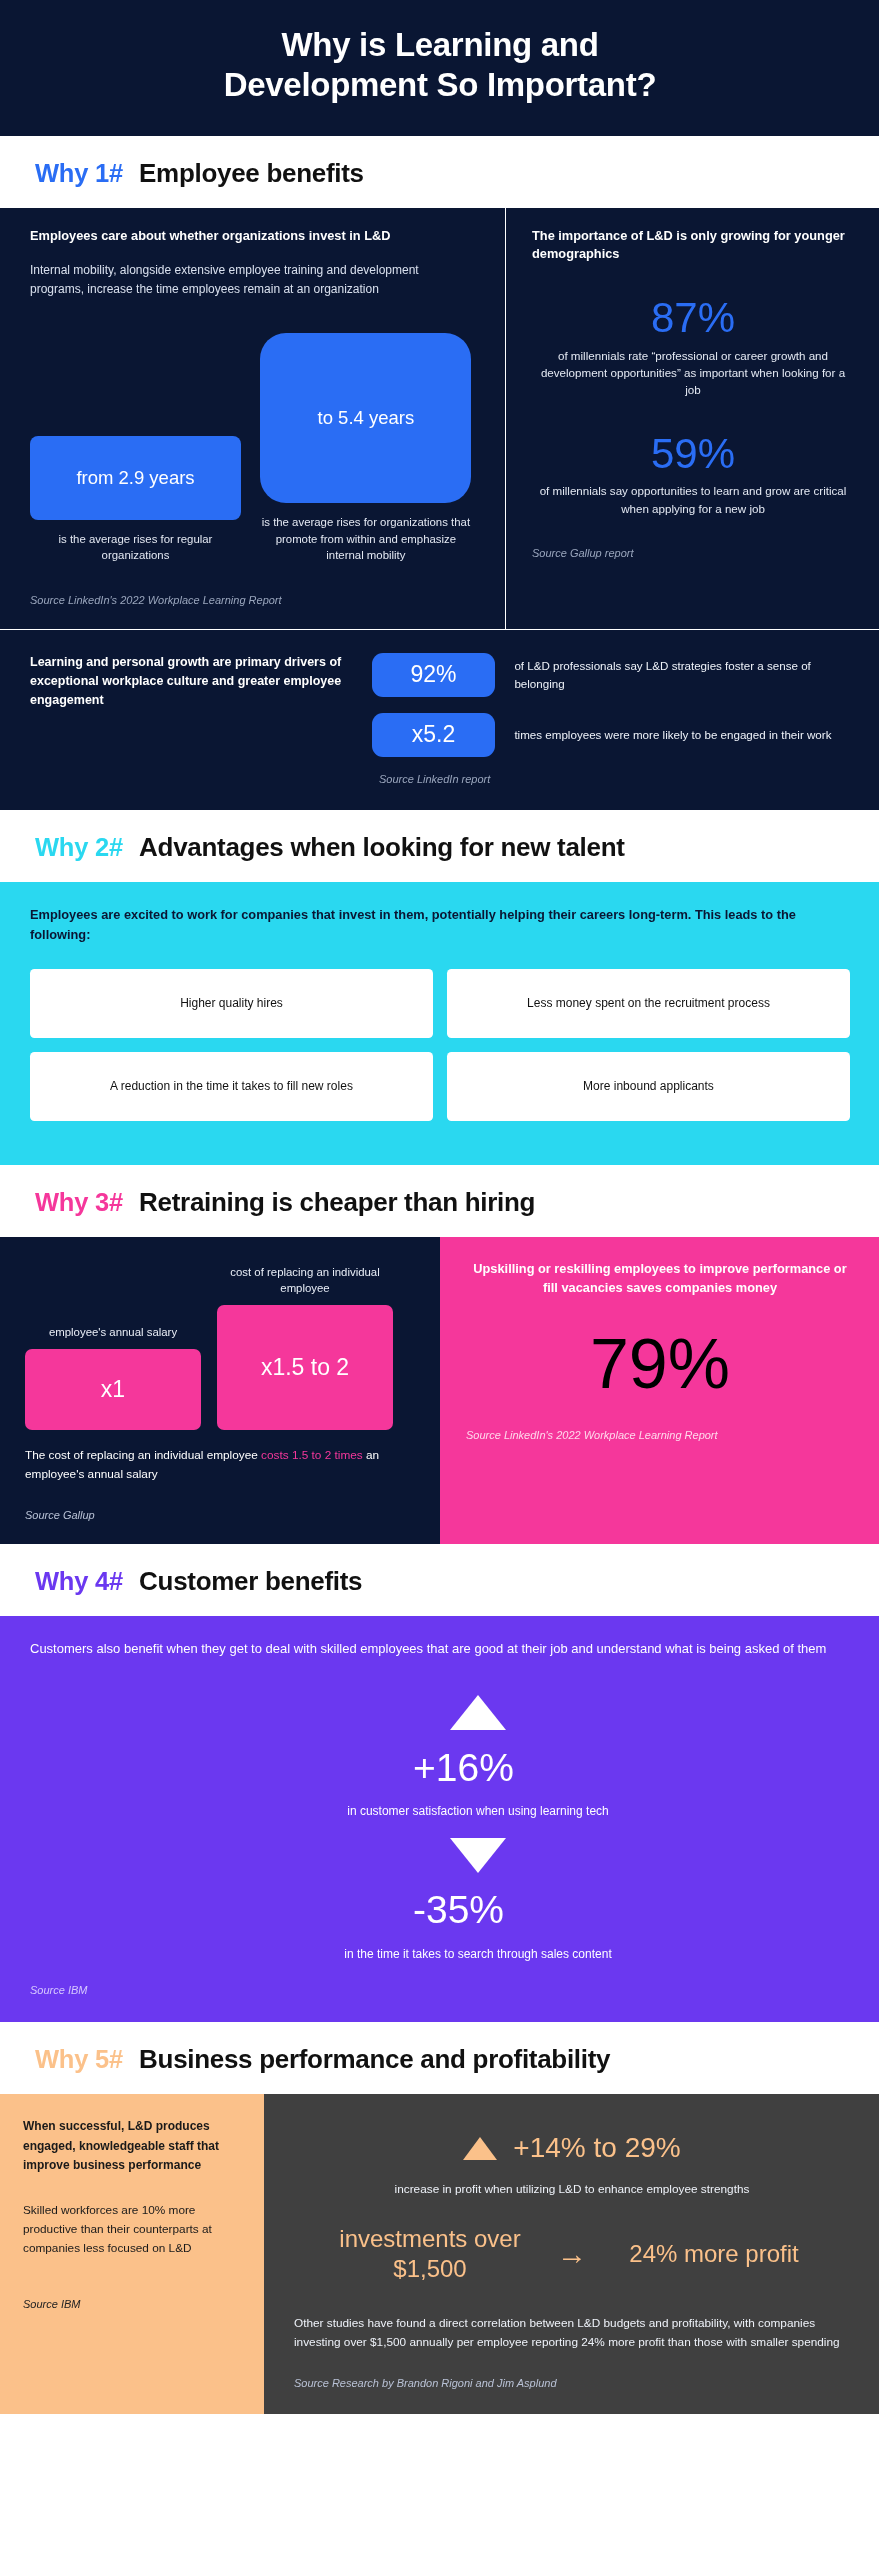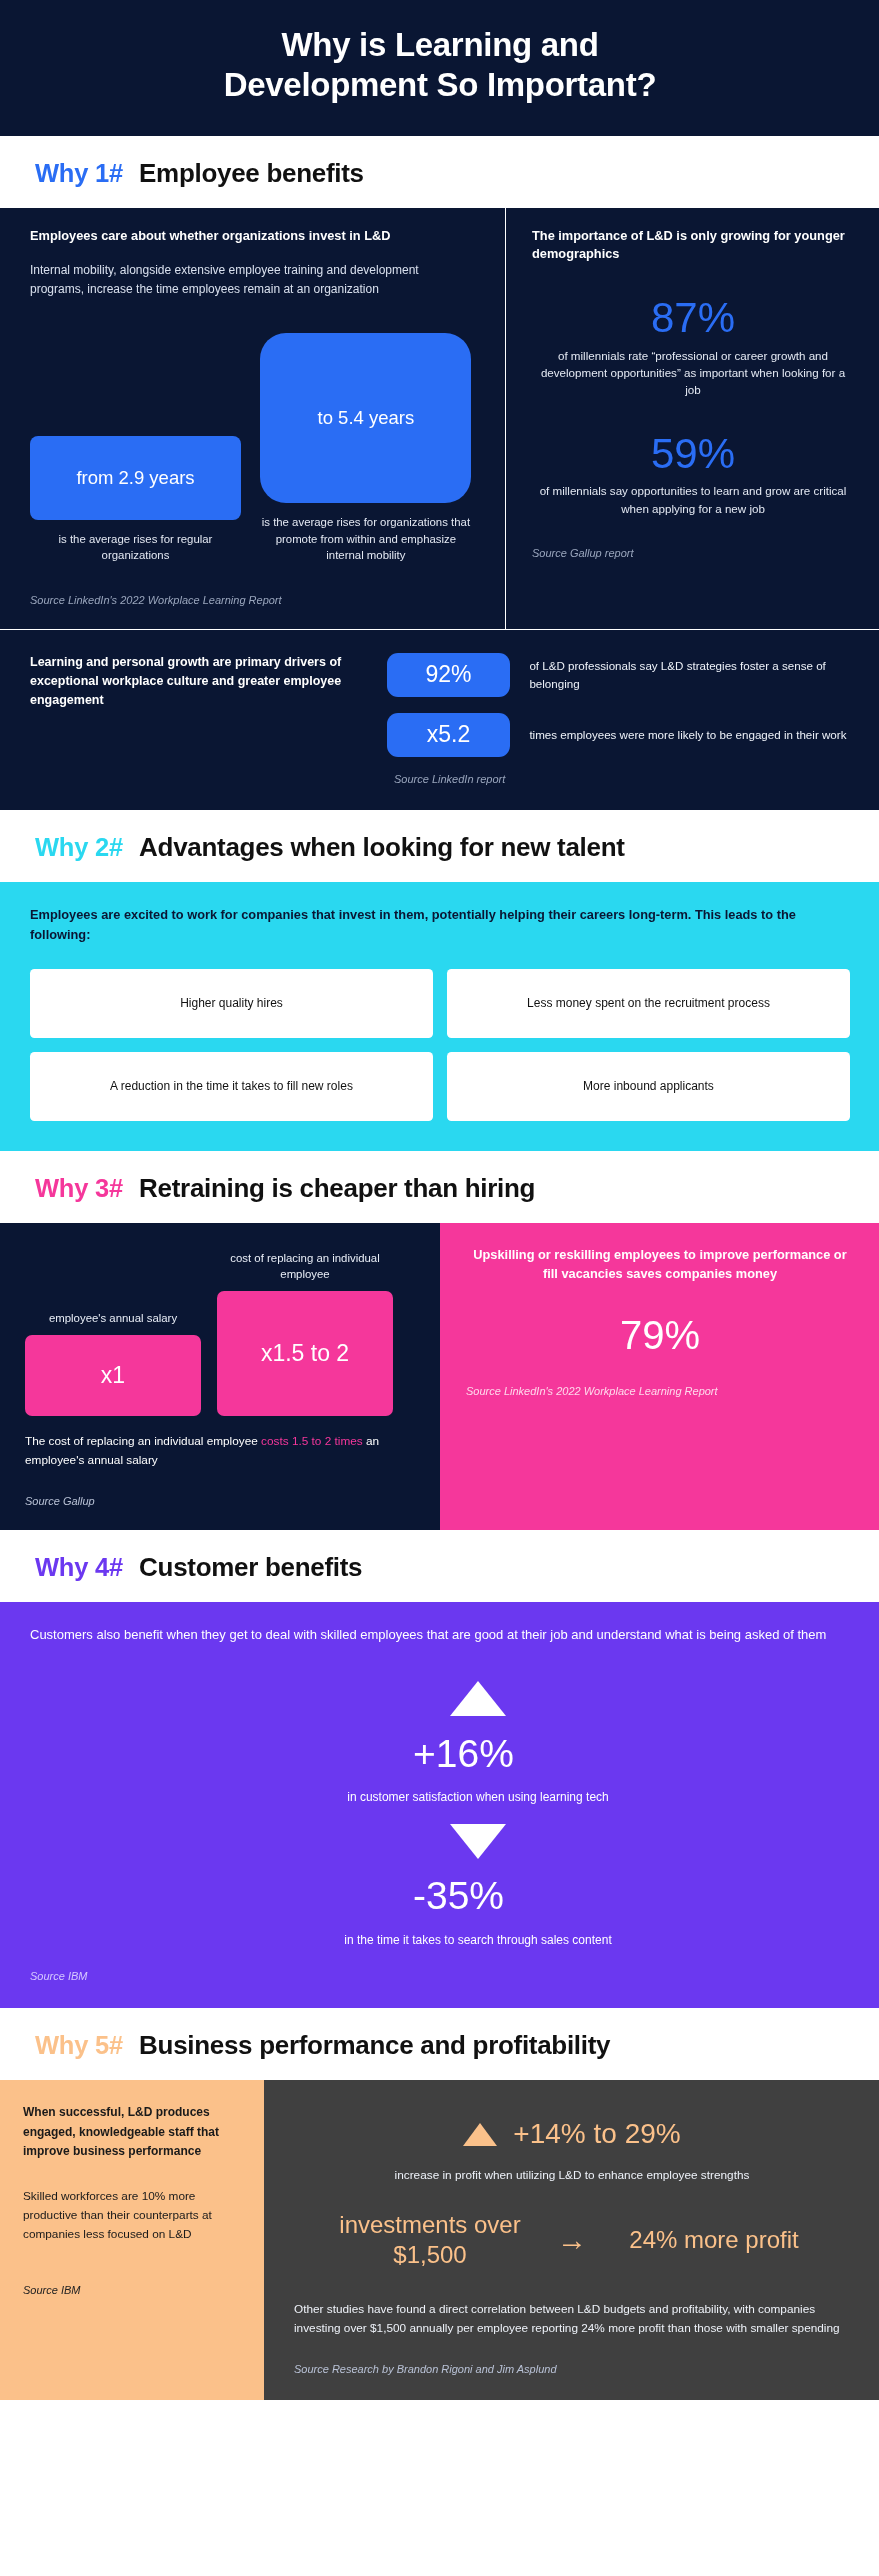"Learning and personal growth are" .w1-strip { gap: 23px -> 8px }
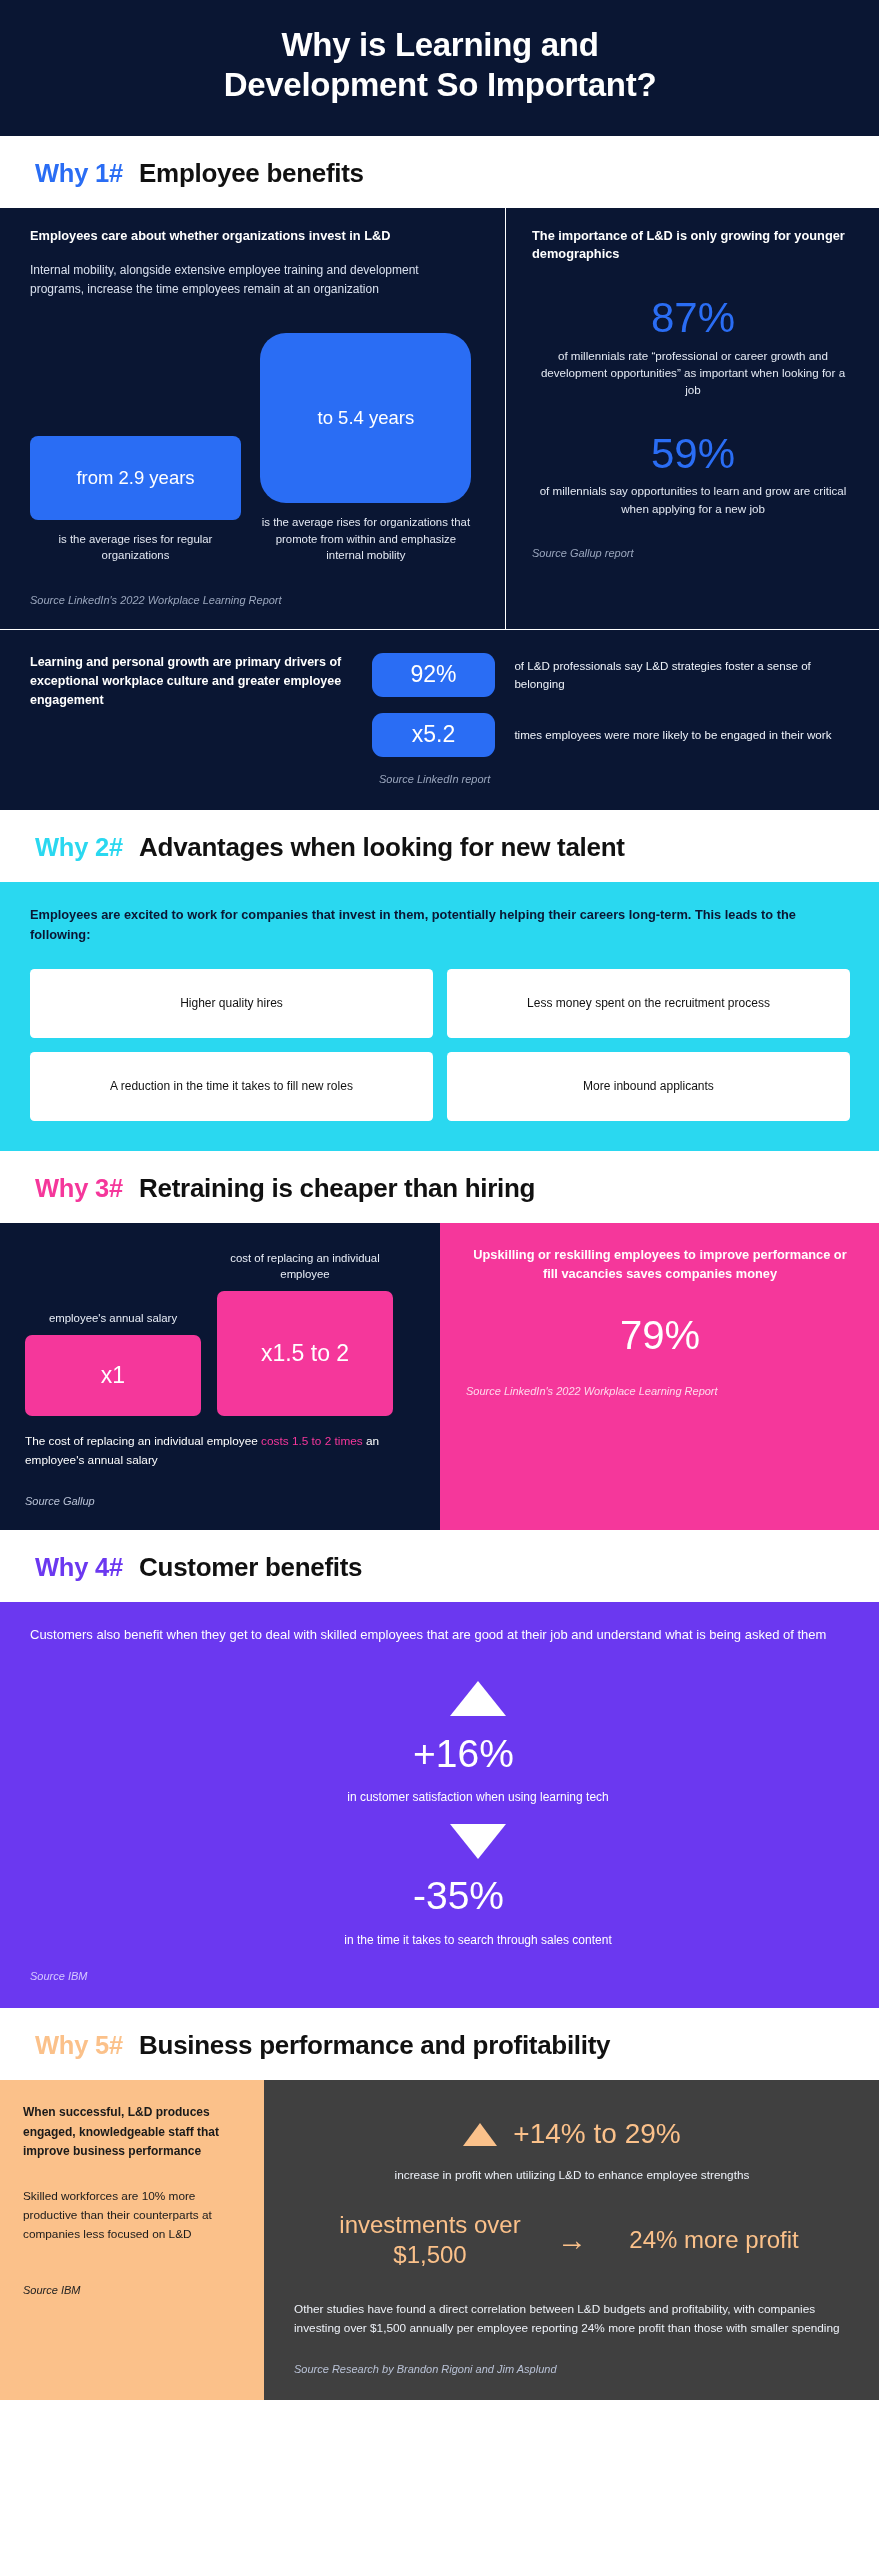"Employees are excited to work" .w2-body { padding: 23px 30px 30px 30px -> 23px 30px 44px 30px }
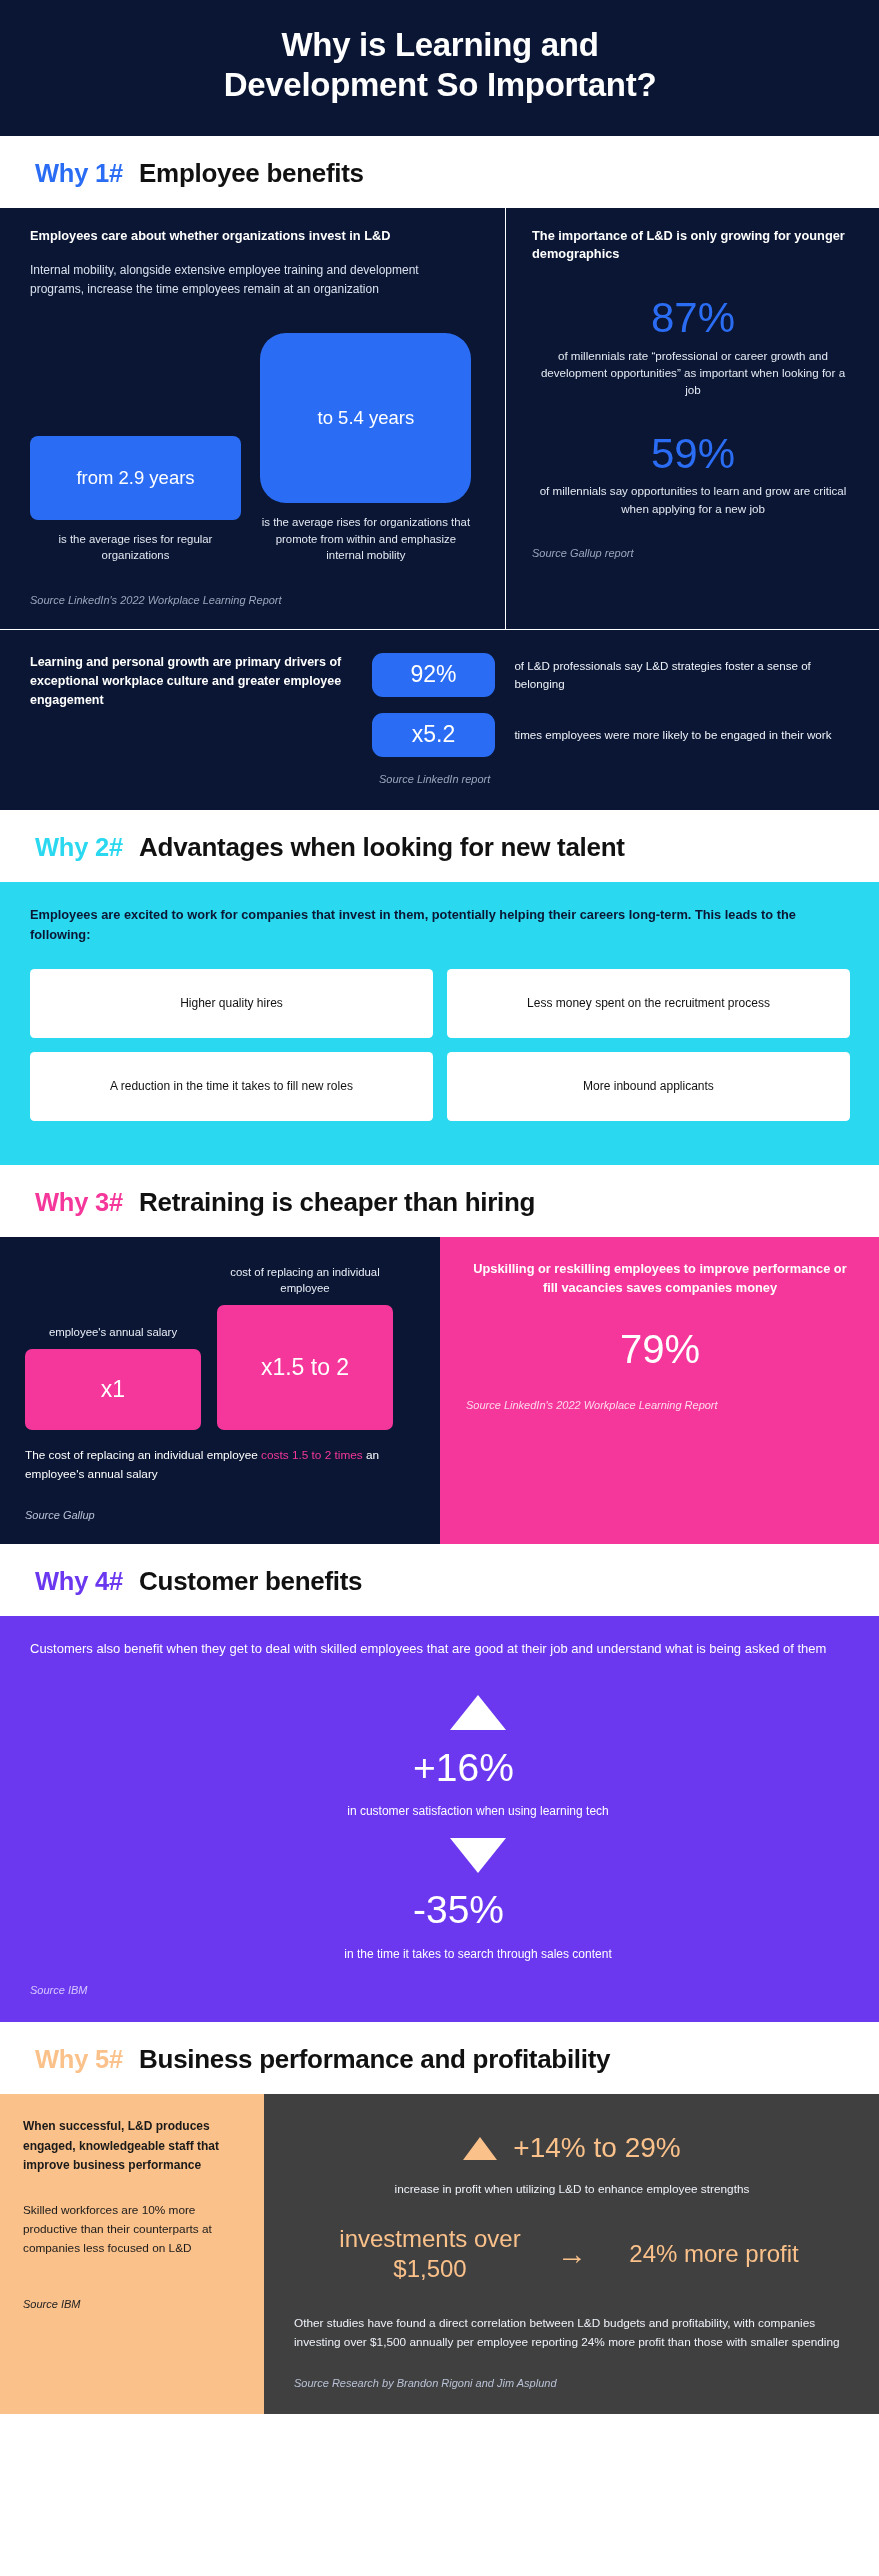"79%" .w3r-big { color: #ffffff -> #000000; font-size: 40px -> 70px }
